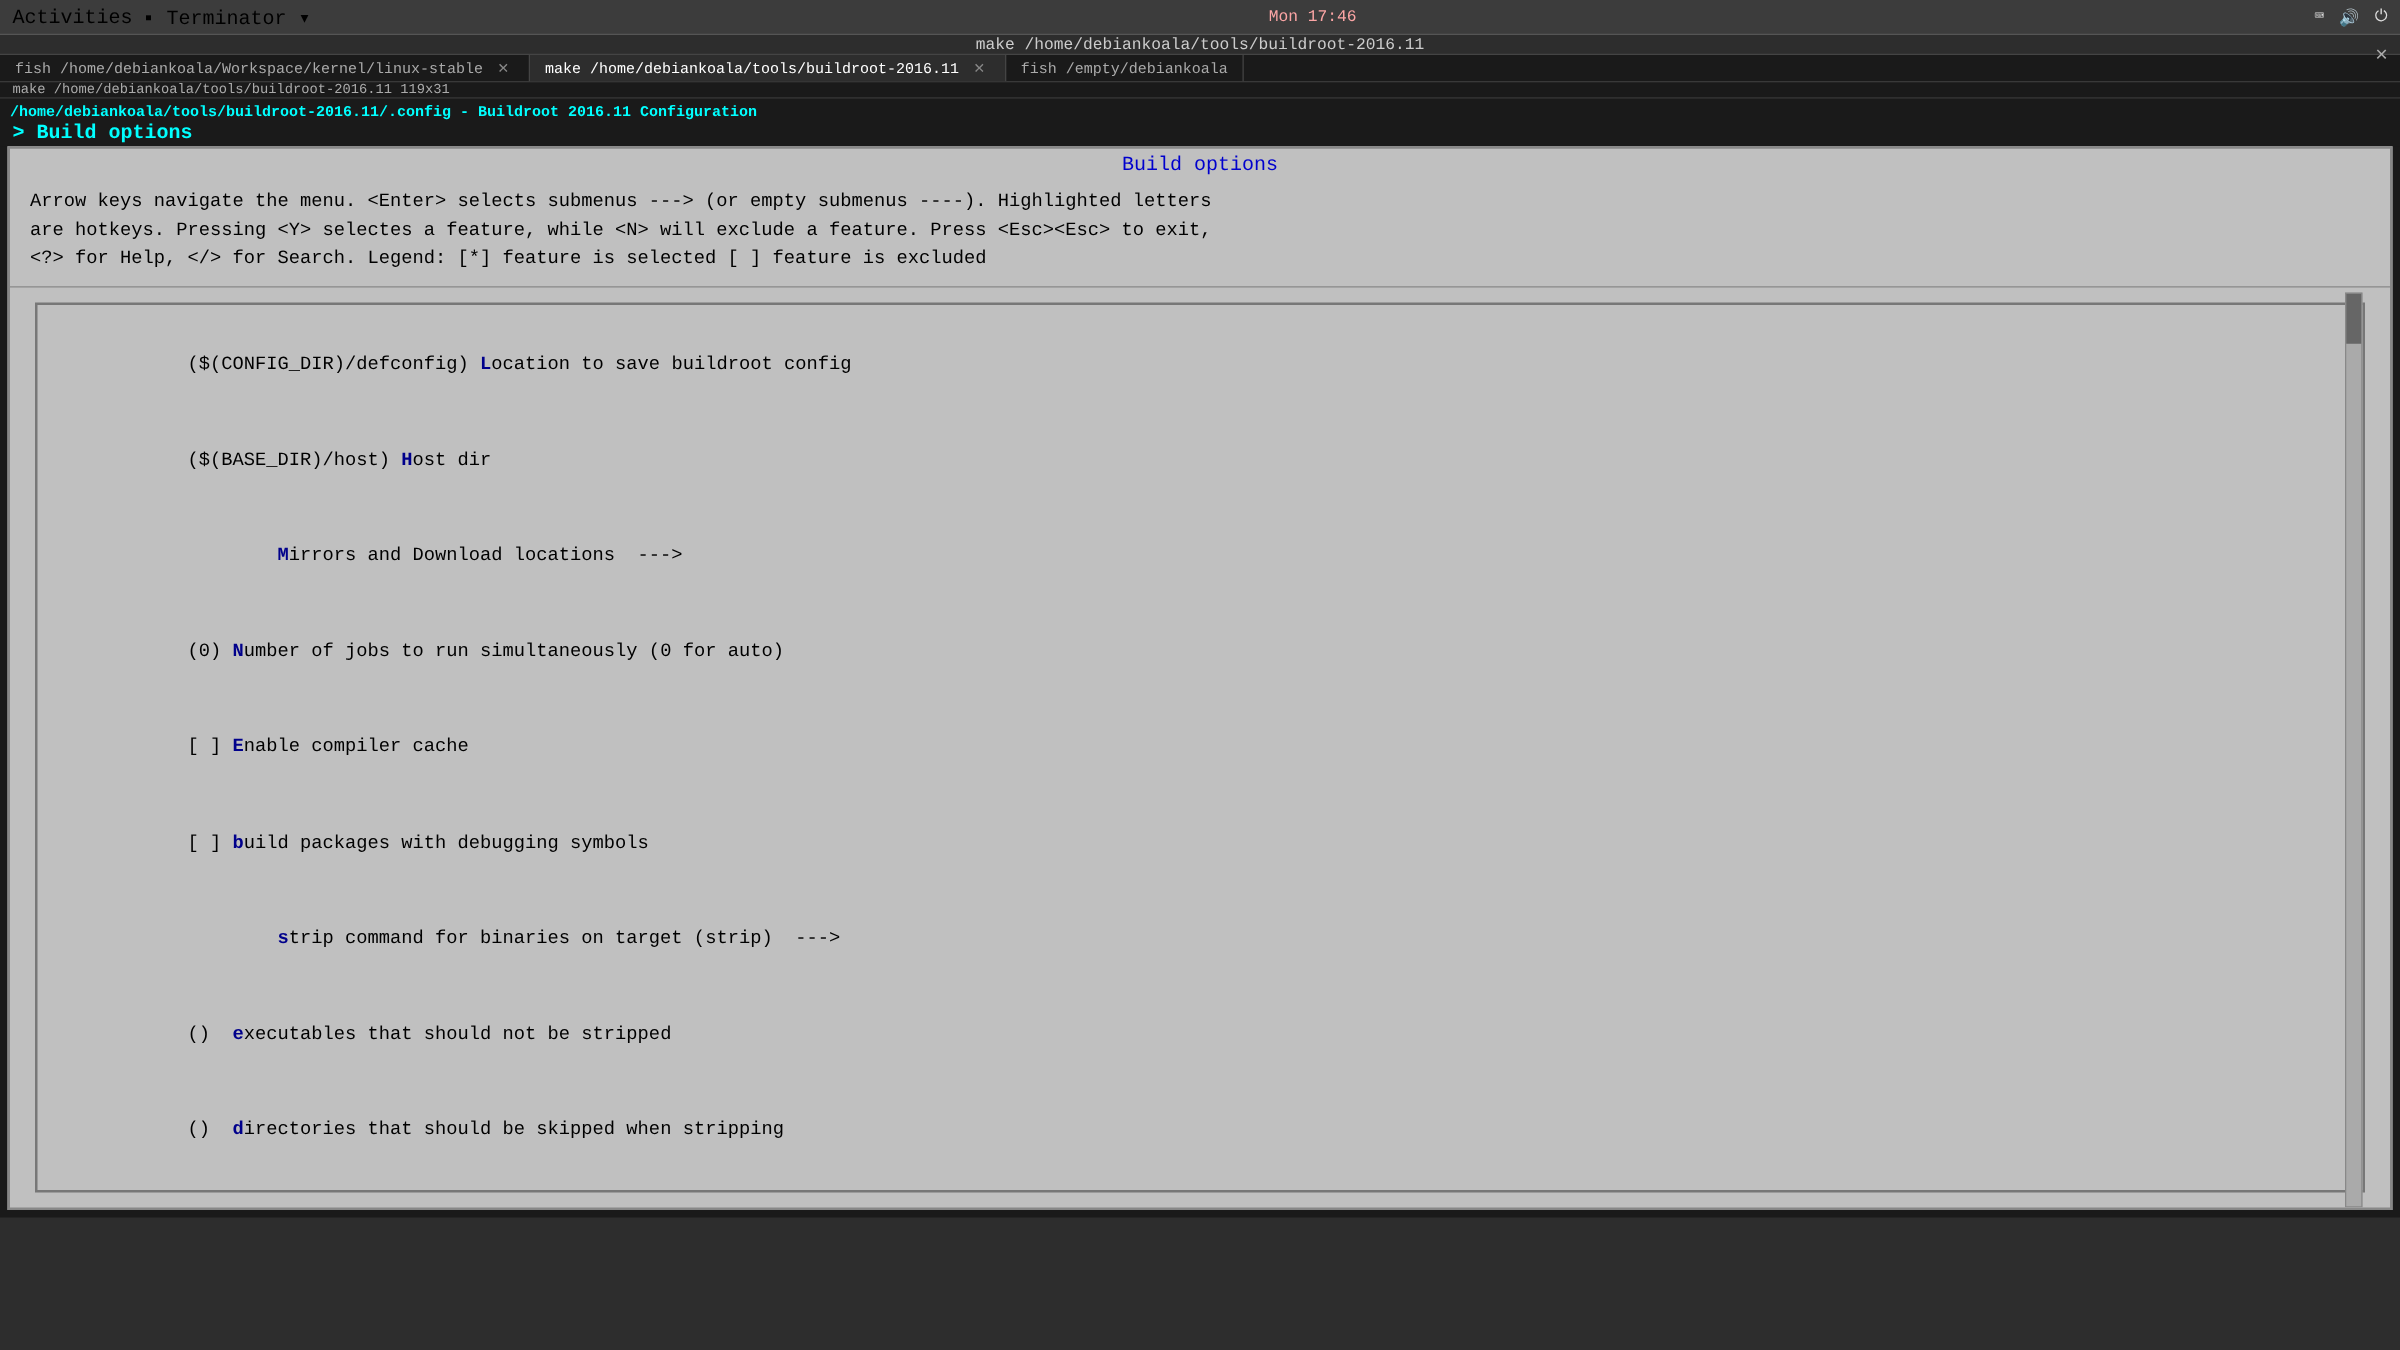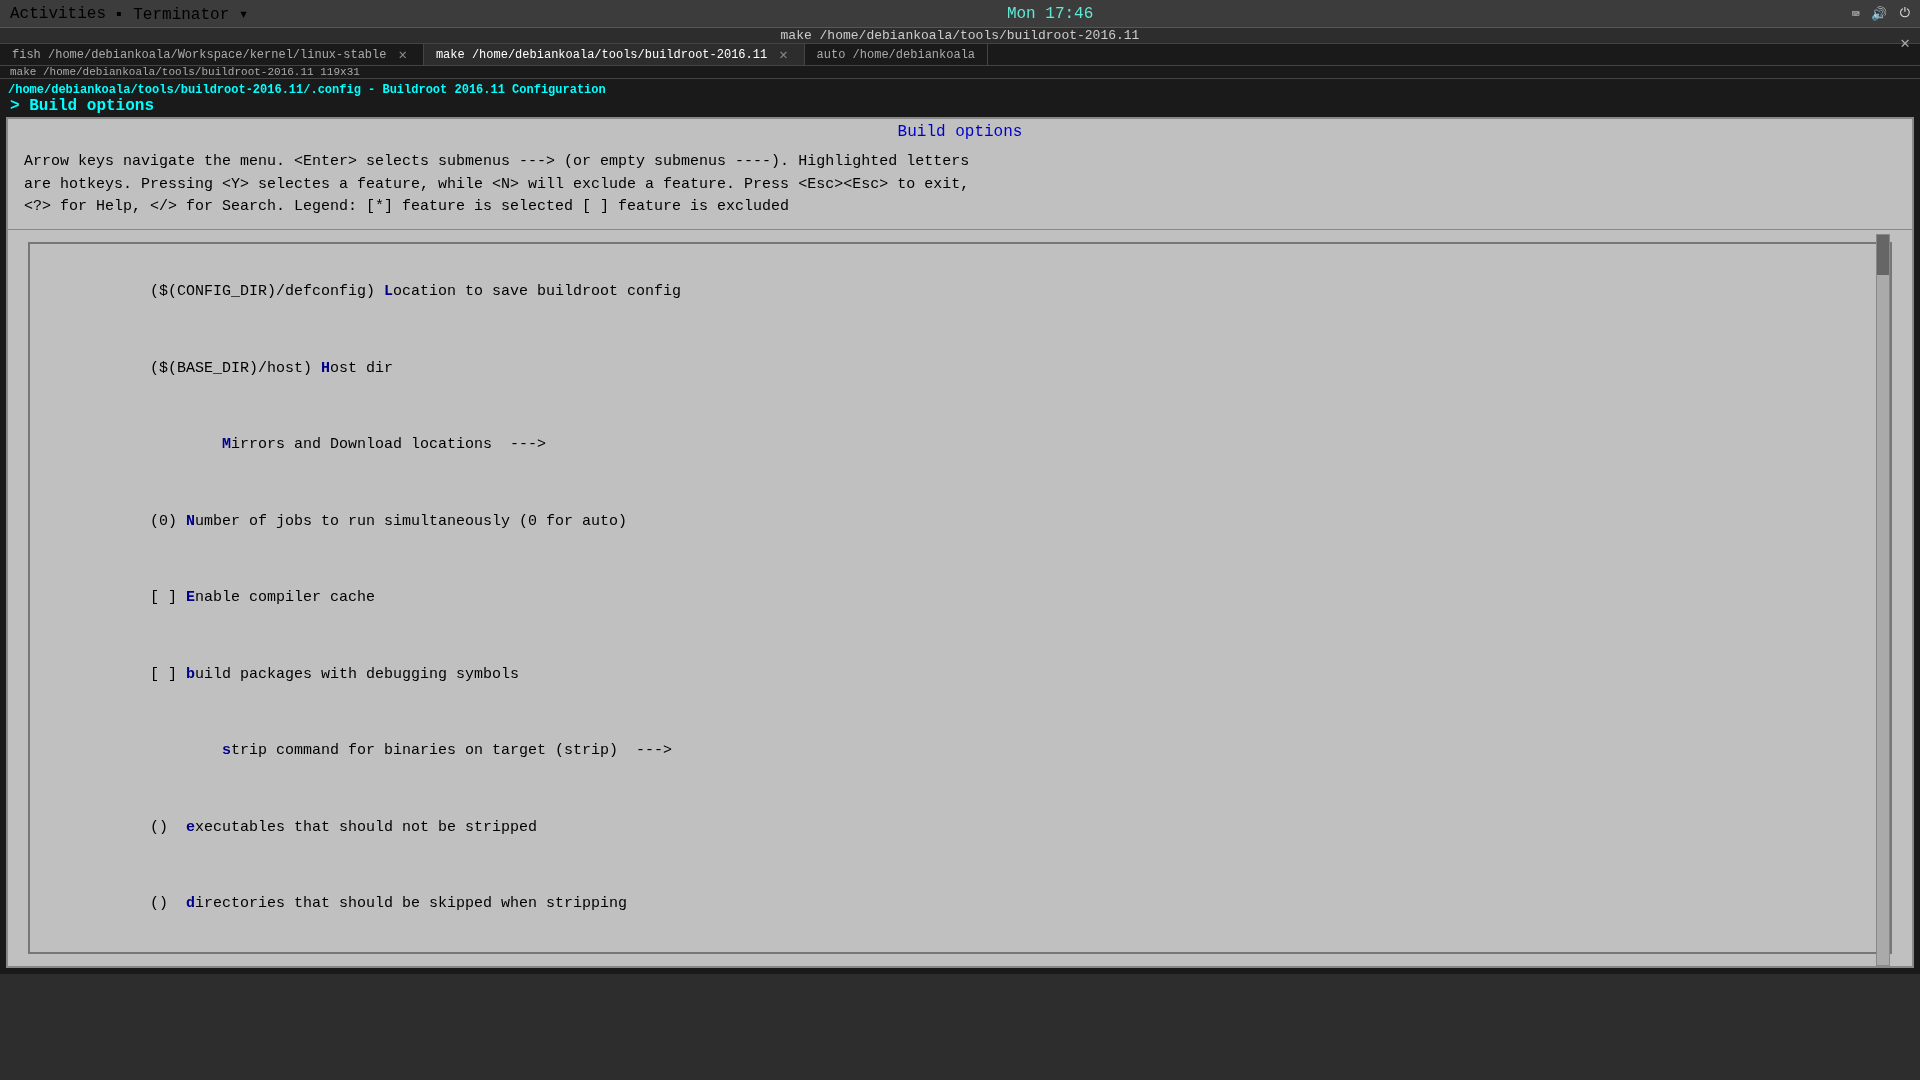"Mon 17:46" #system-bar-center { color: #5eead4 -> #fca5a5; font-size: 16px -> 13px }
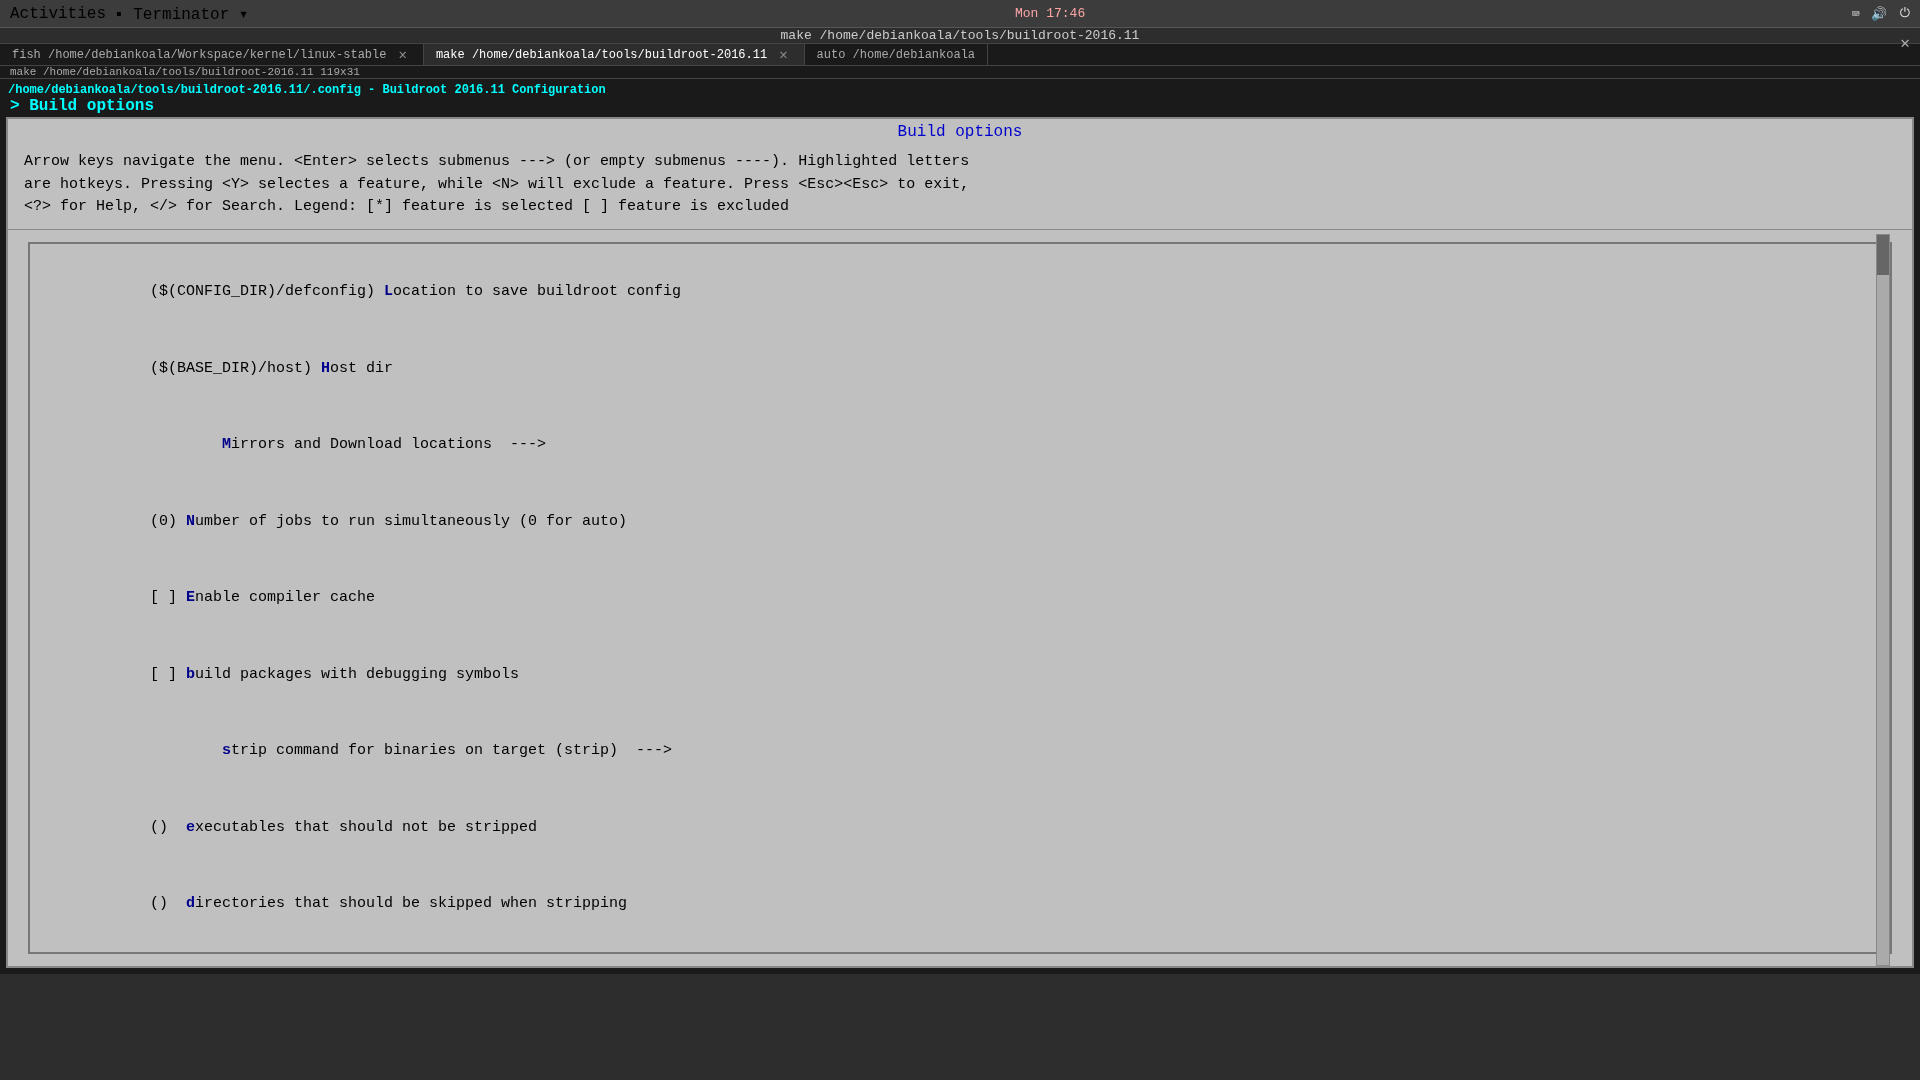"auto /home/debiankoala" span { text: auto  /home/debiankoala -> fish  /empty/debiankoala }
